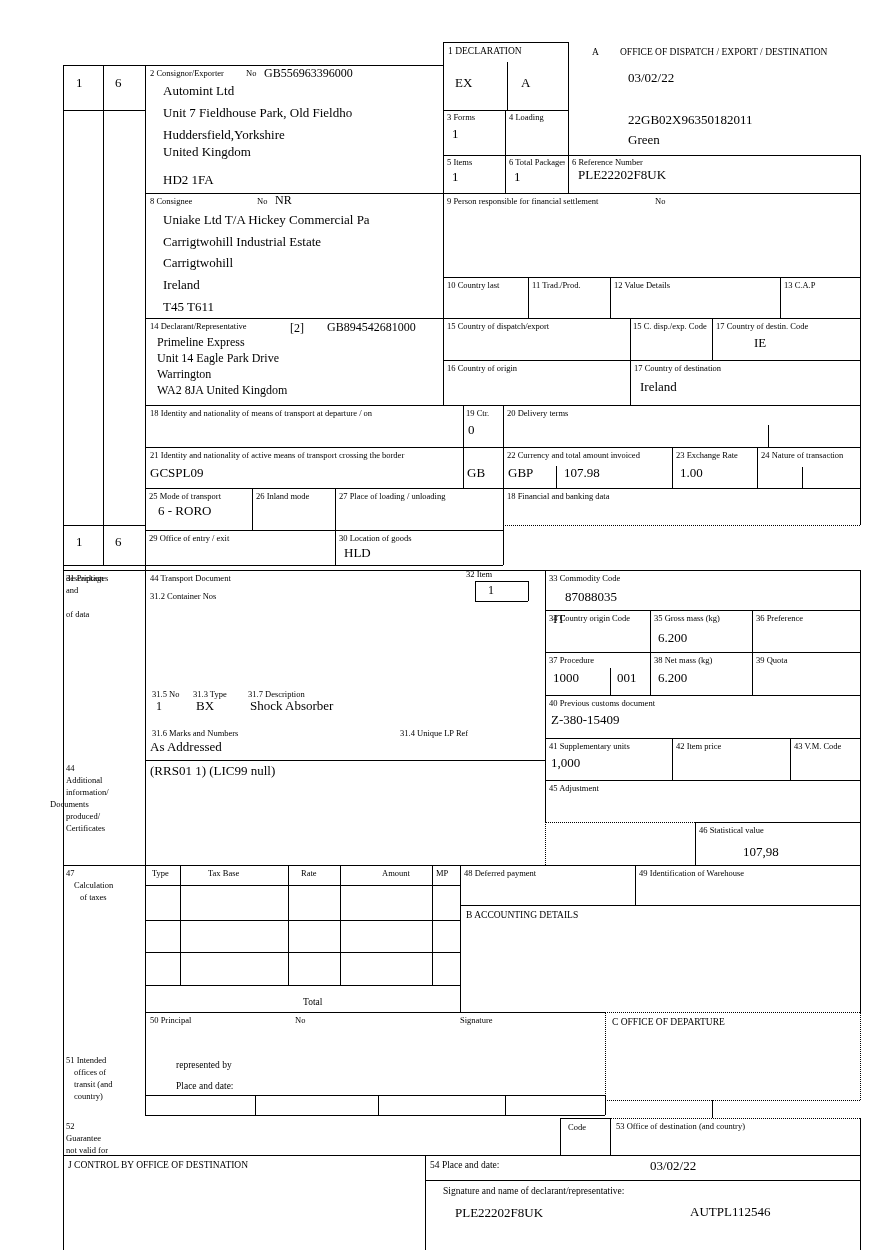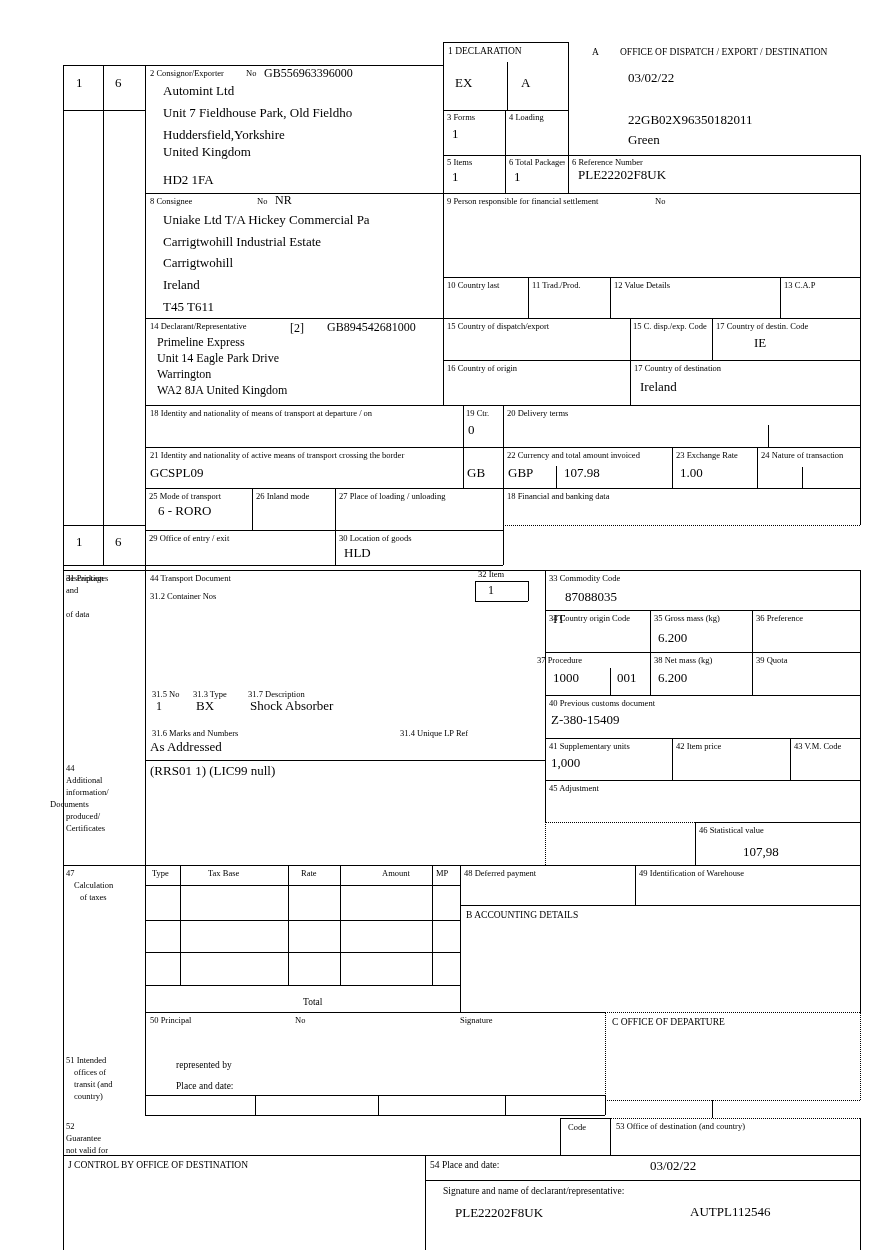"32 Item" div.t { left: 478px -> 466px }
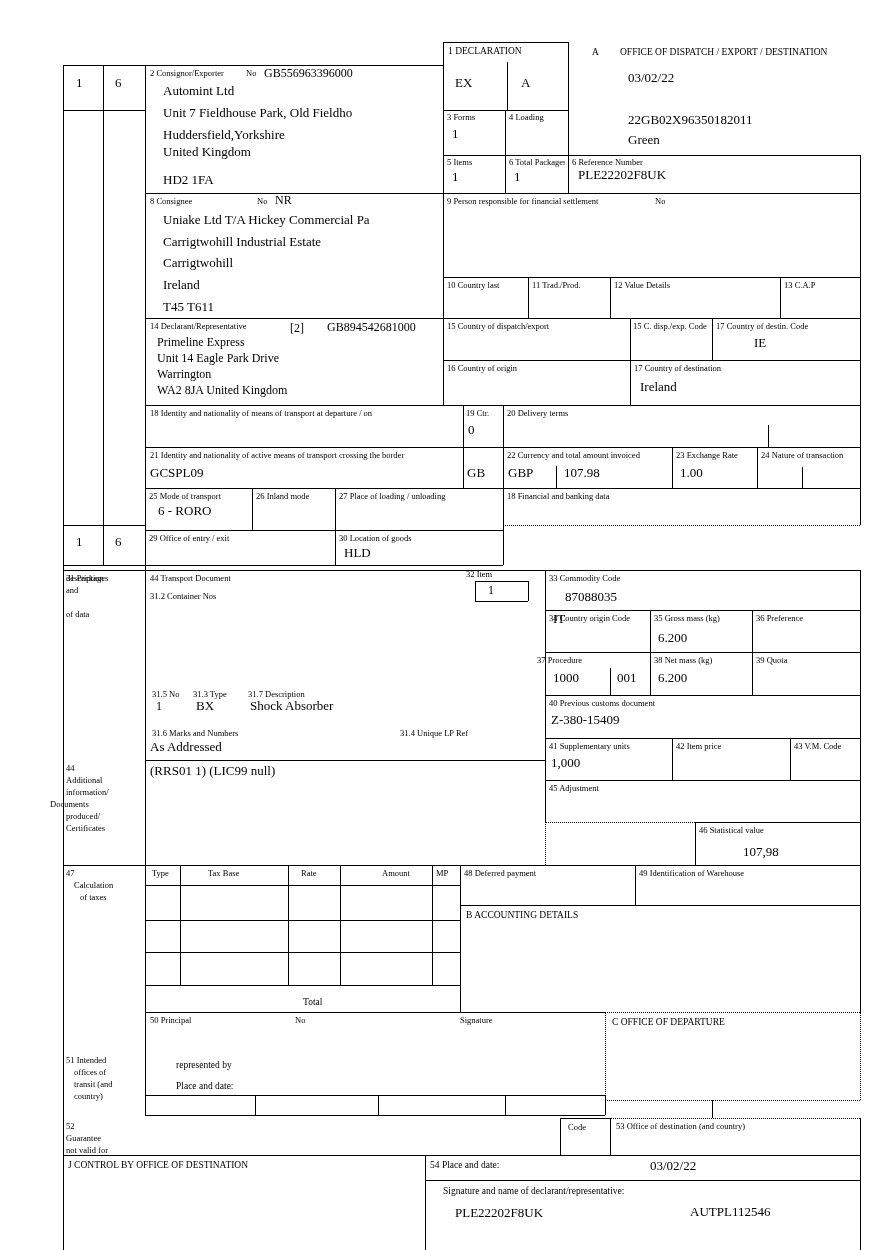"37 Procedure" div.t { left: 537px -> 549px }
